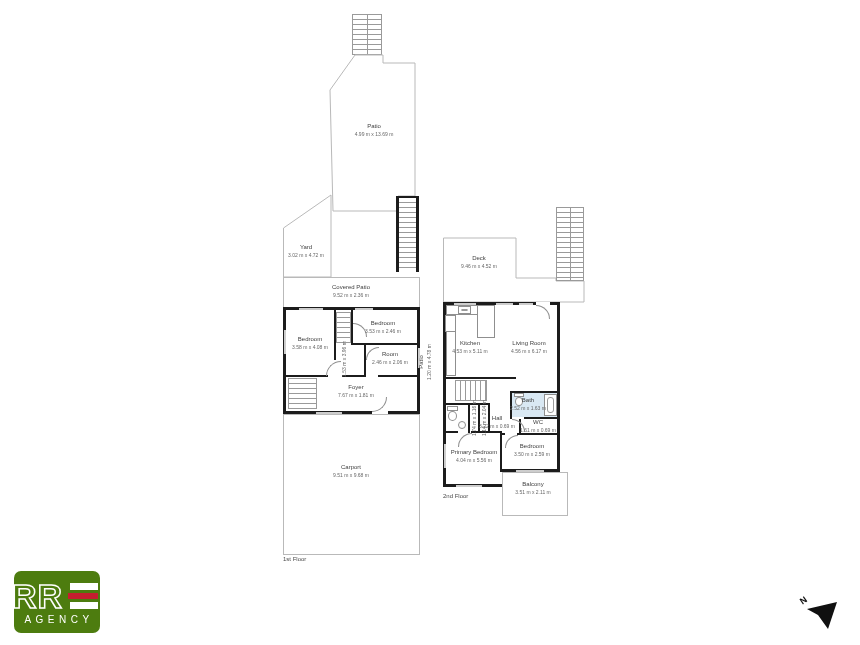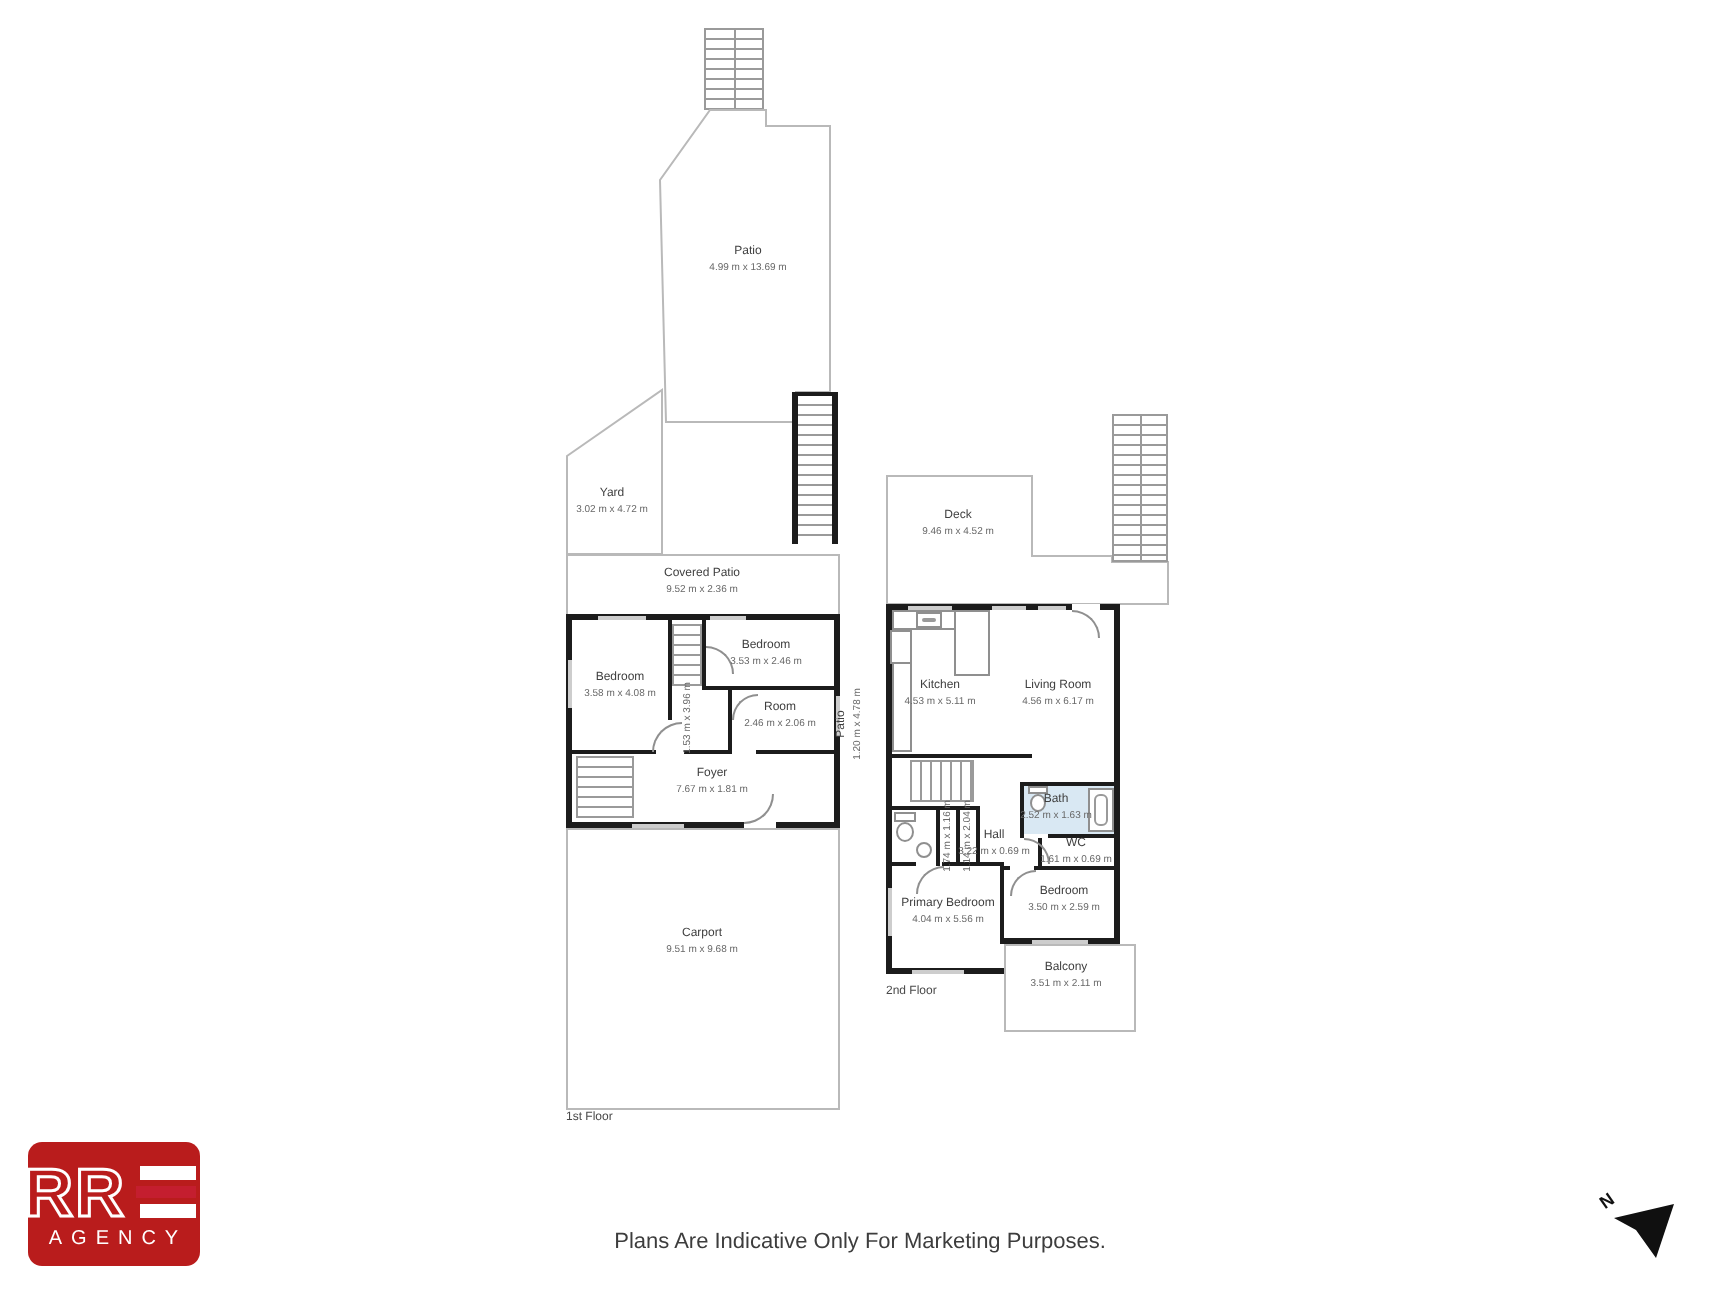"RR" .logo { background: #b91c1c -> #4d7c0f }
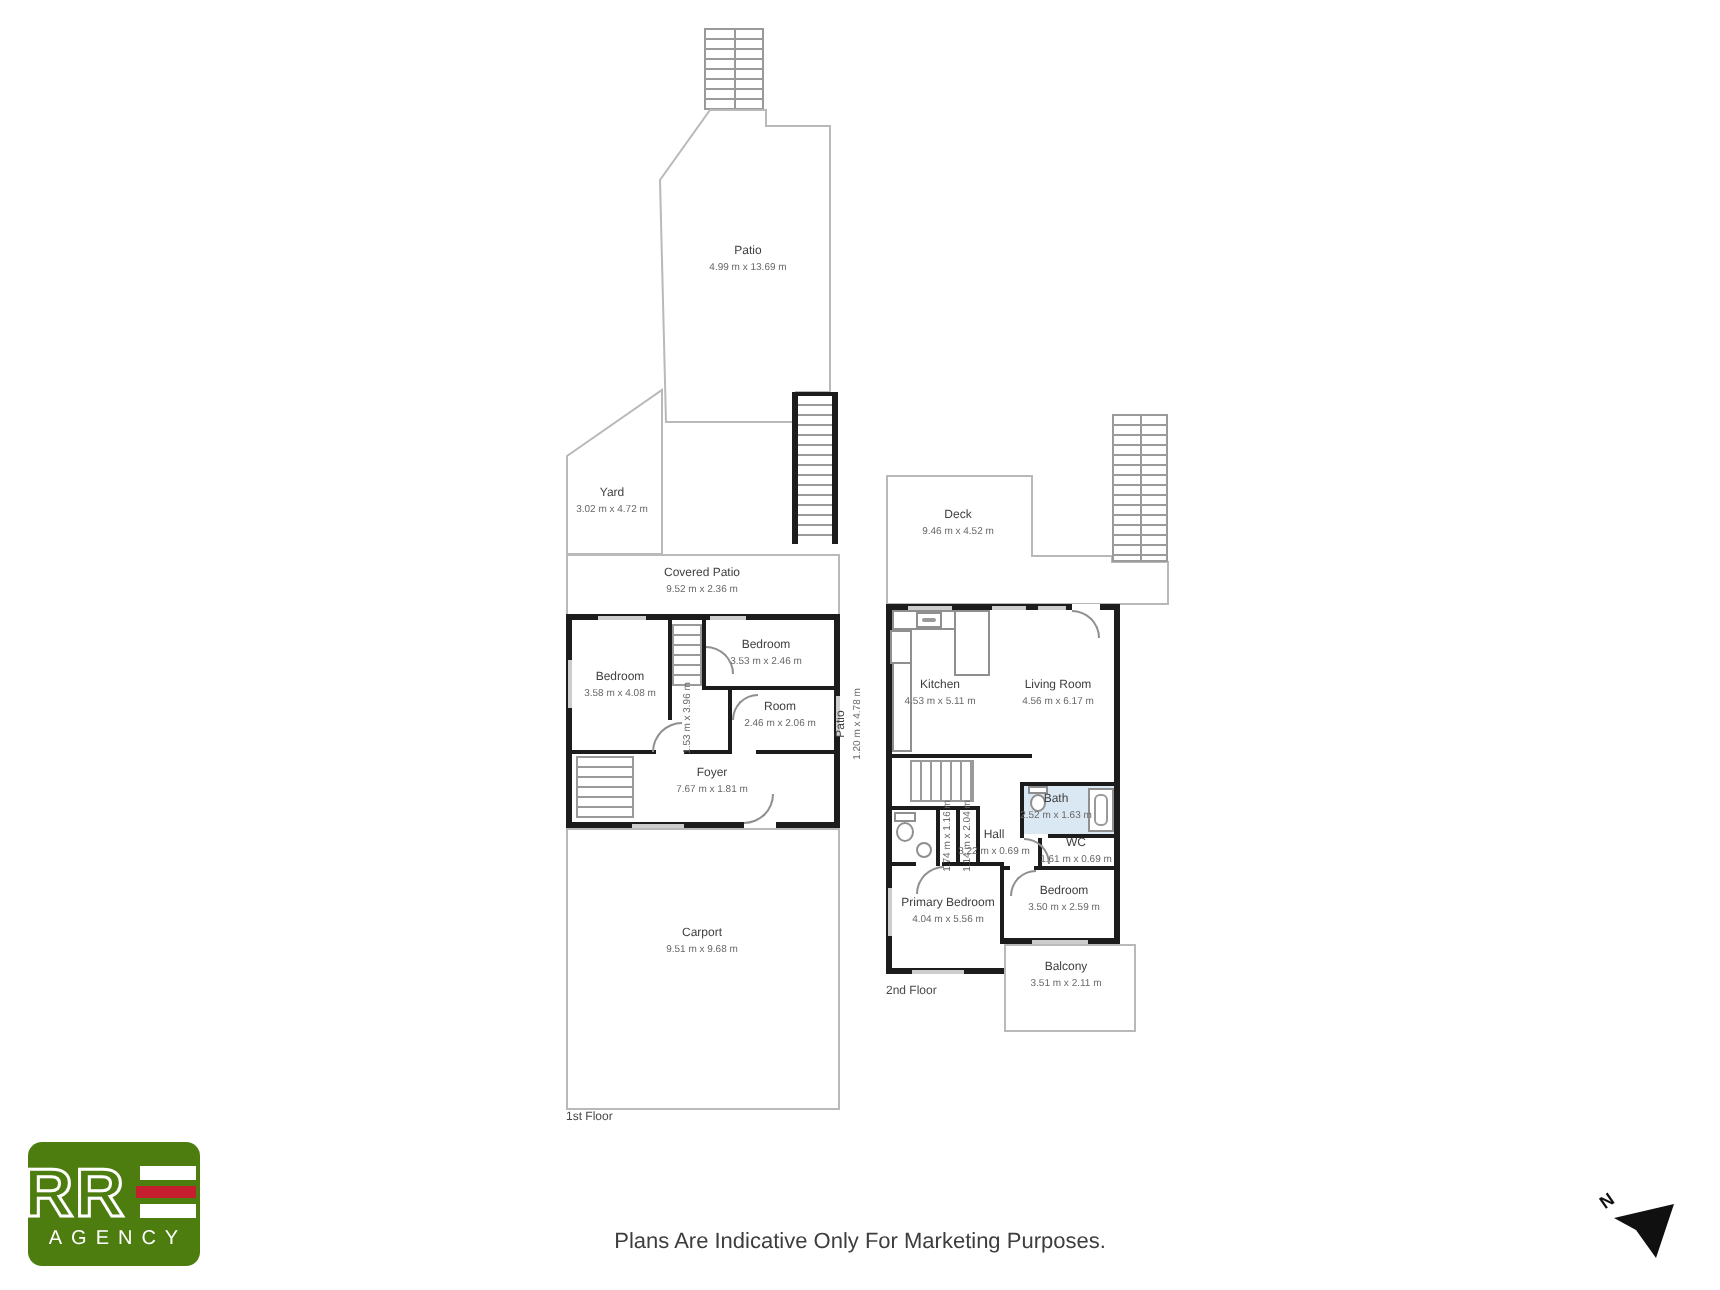"Plans Are Indicative Only For" div.disclaimer { html: <div>Plans Are Indicative Only For Marketing Purposes.</div> -> none }
